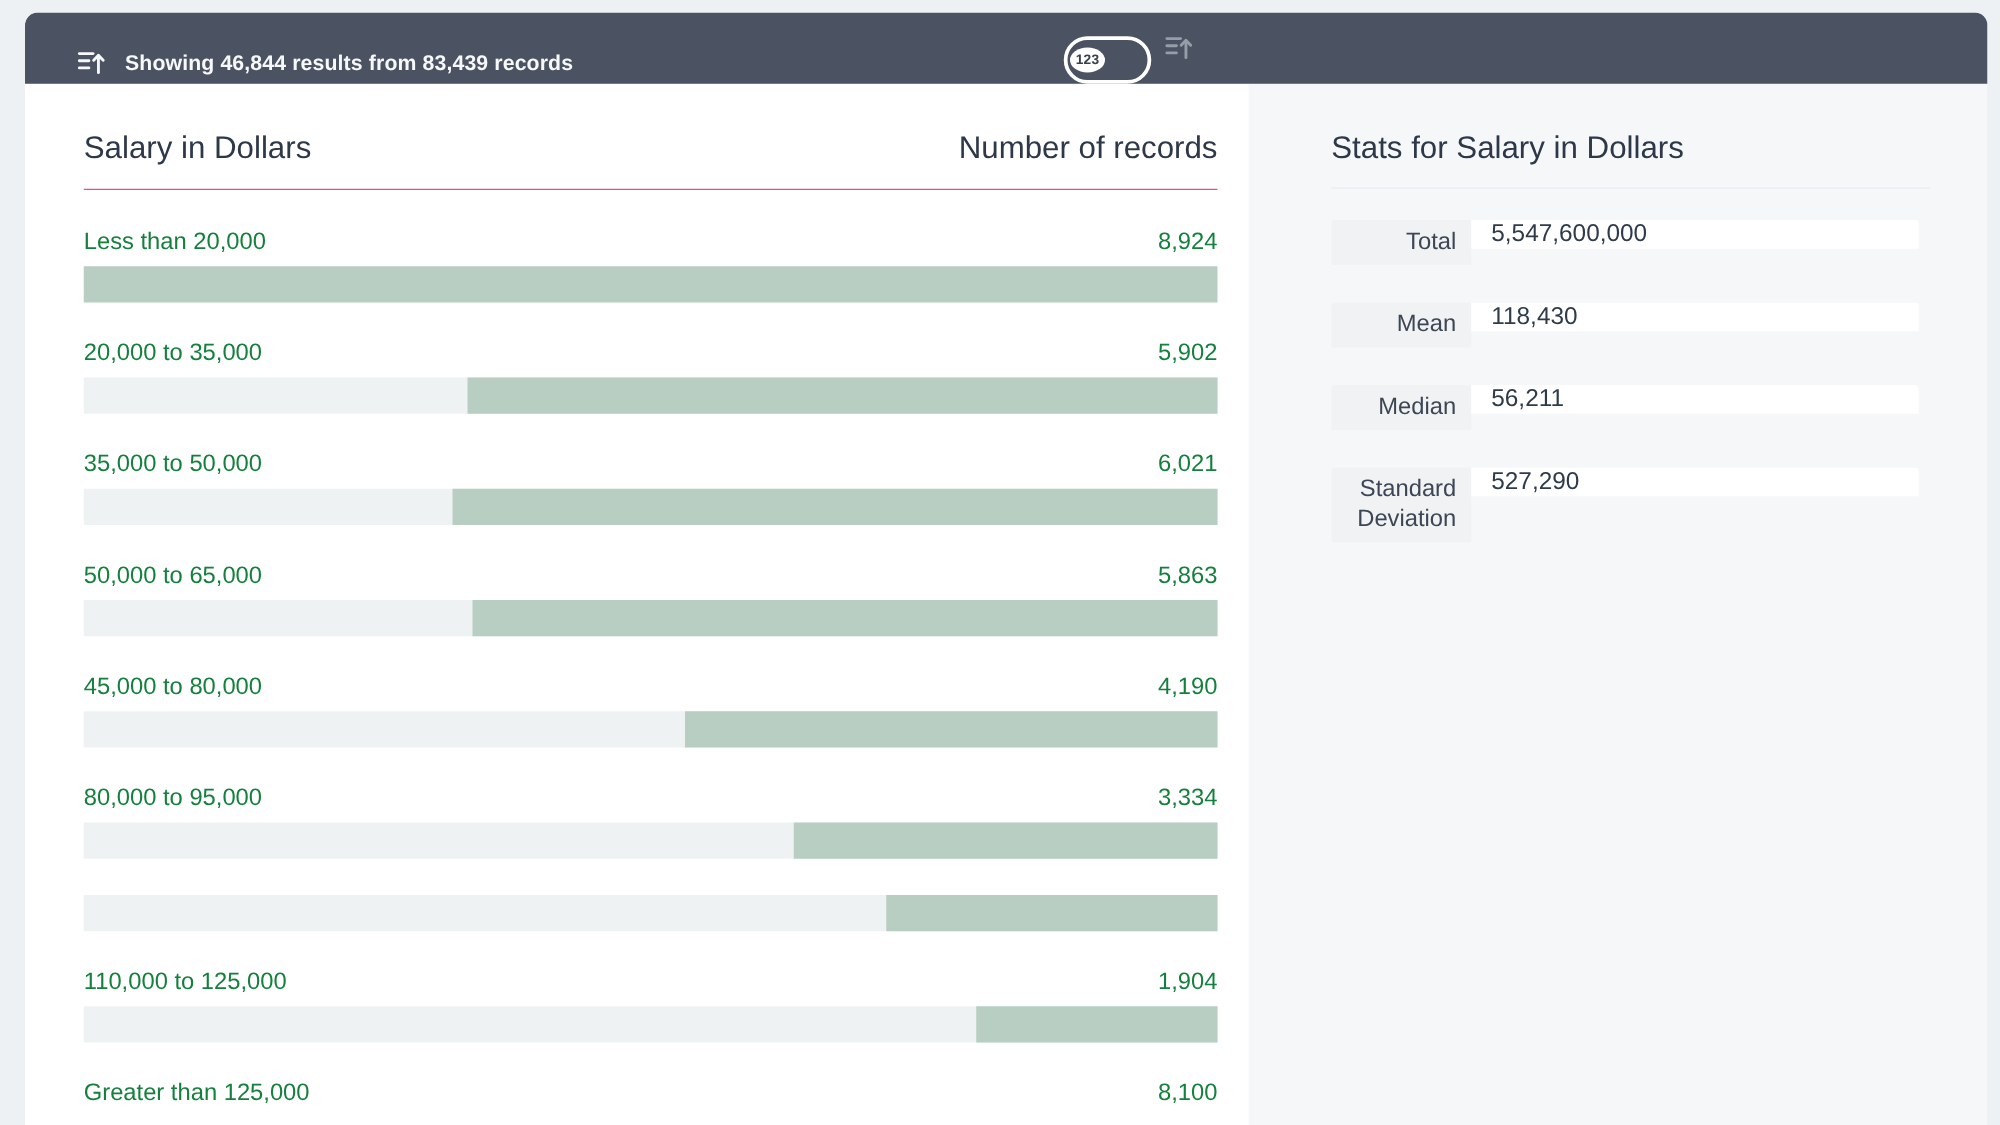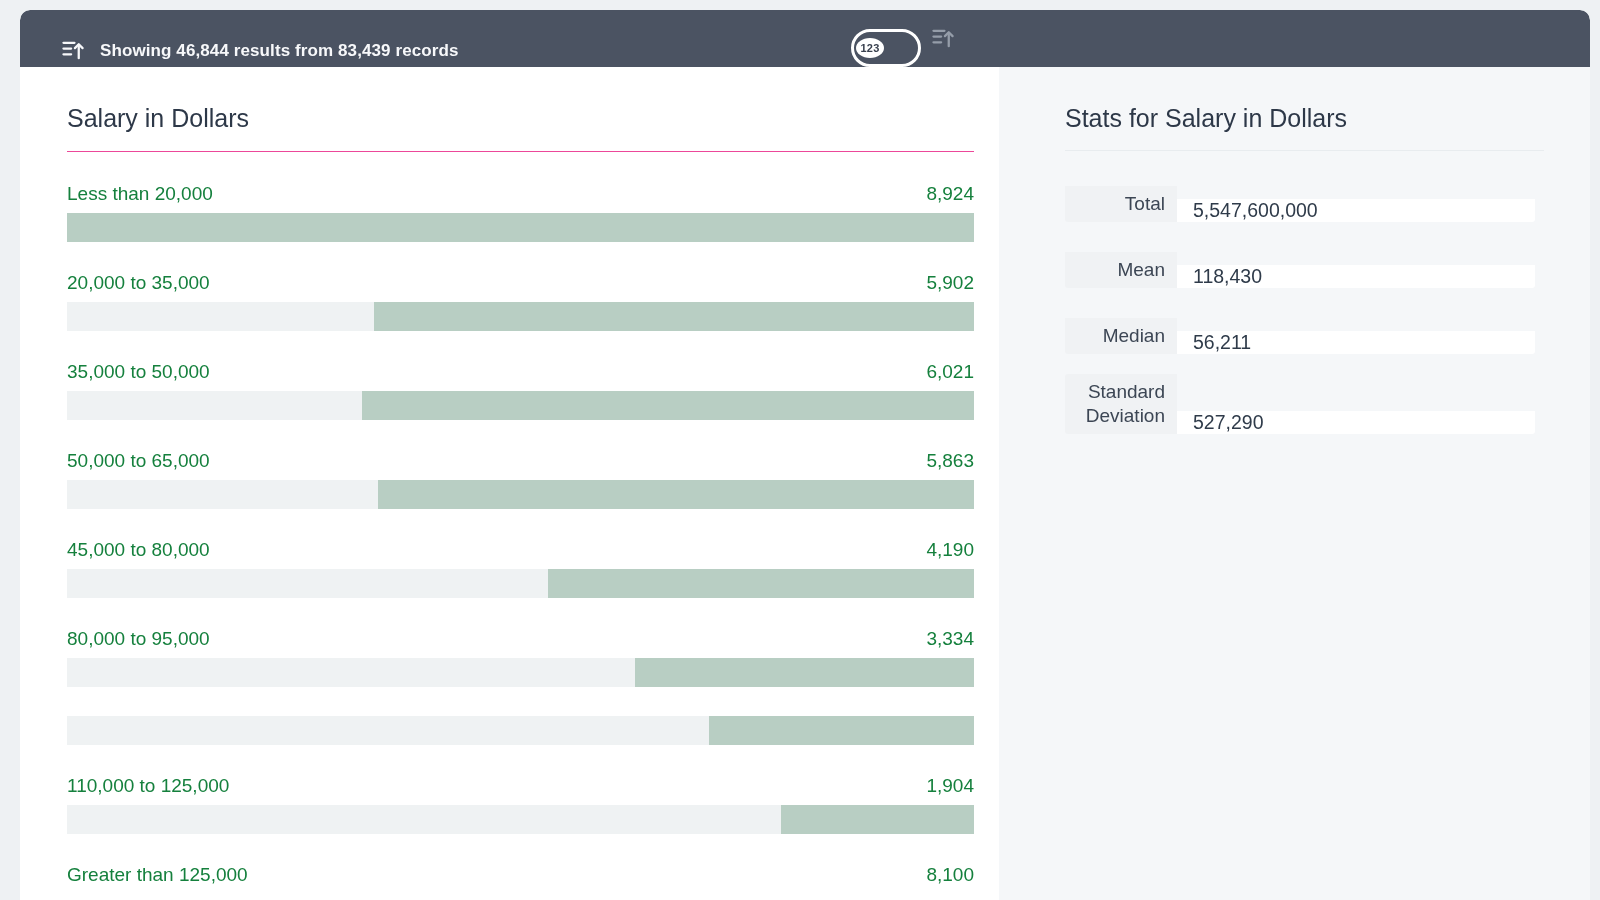"Number of records" span { html: none -> <span>Number of records</span> }
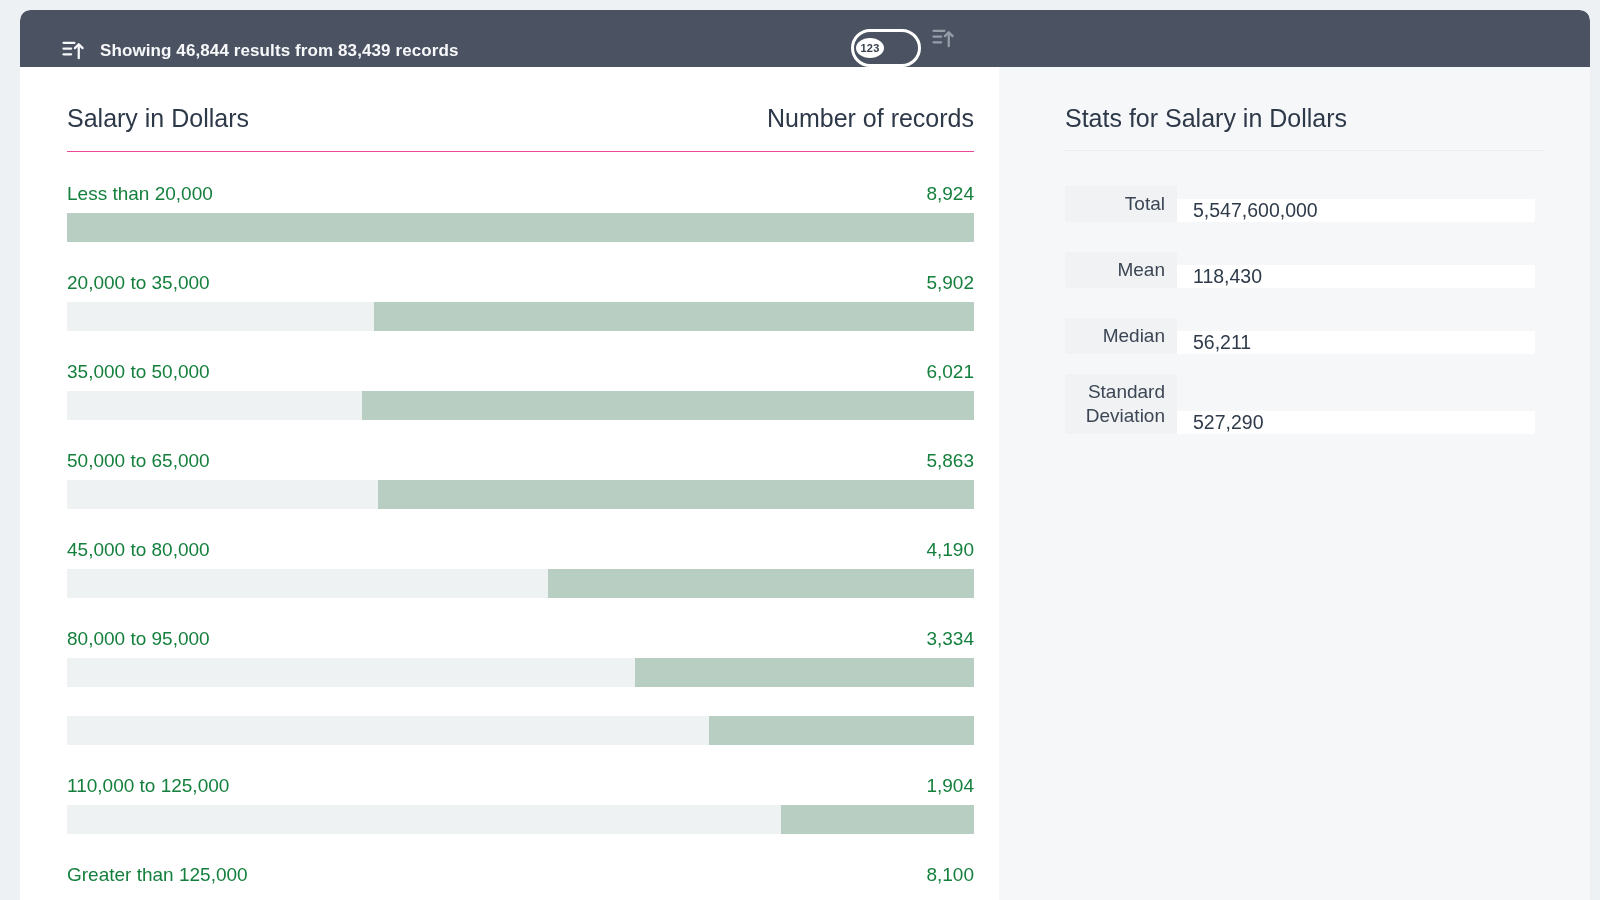"Total" .stat-row { align-items: flex-end -> flex-start }
